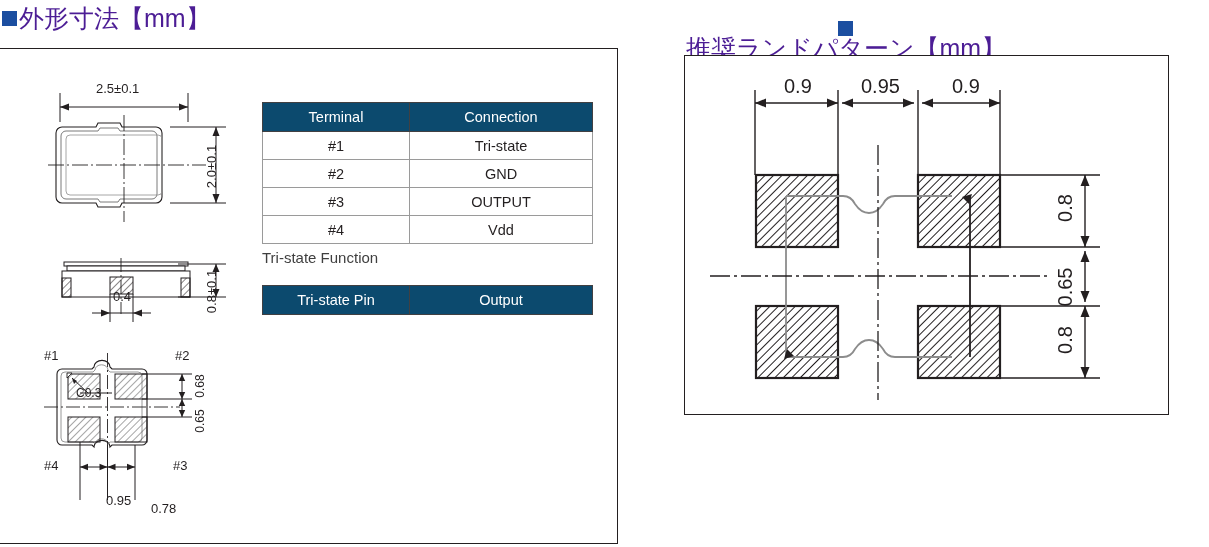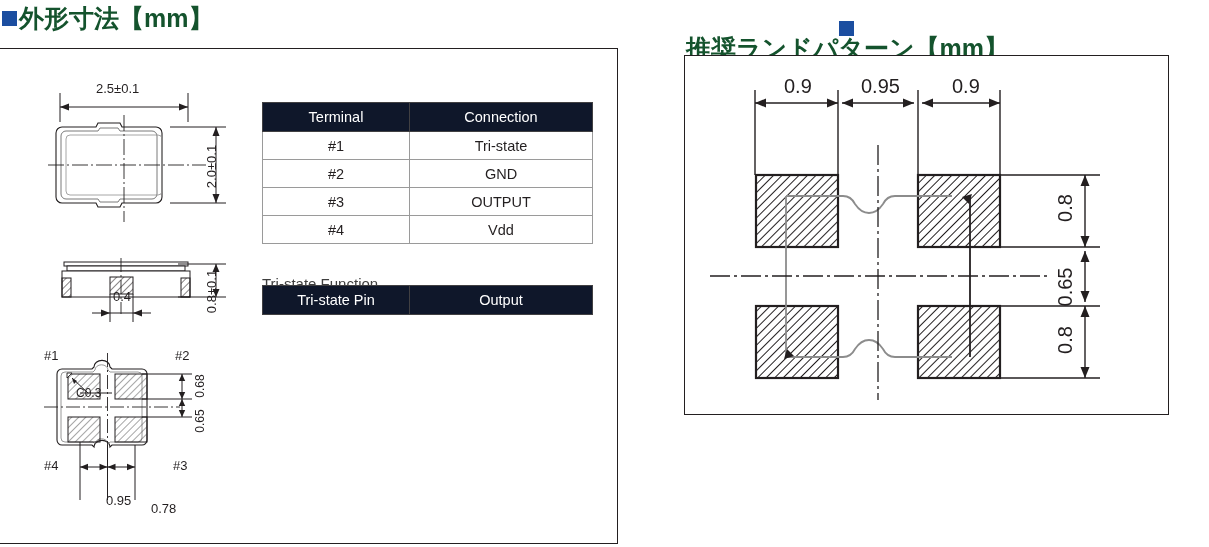"外形寸法【mm】" .hdr .txt { color: #14532d -> #4c1d95; font-weight: bold -> normal }
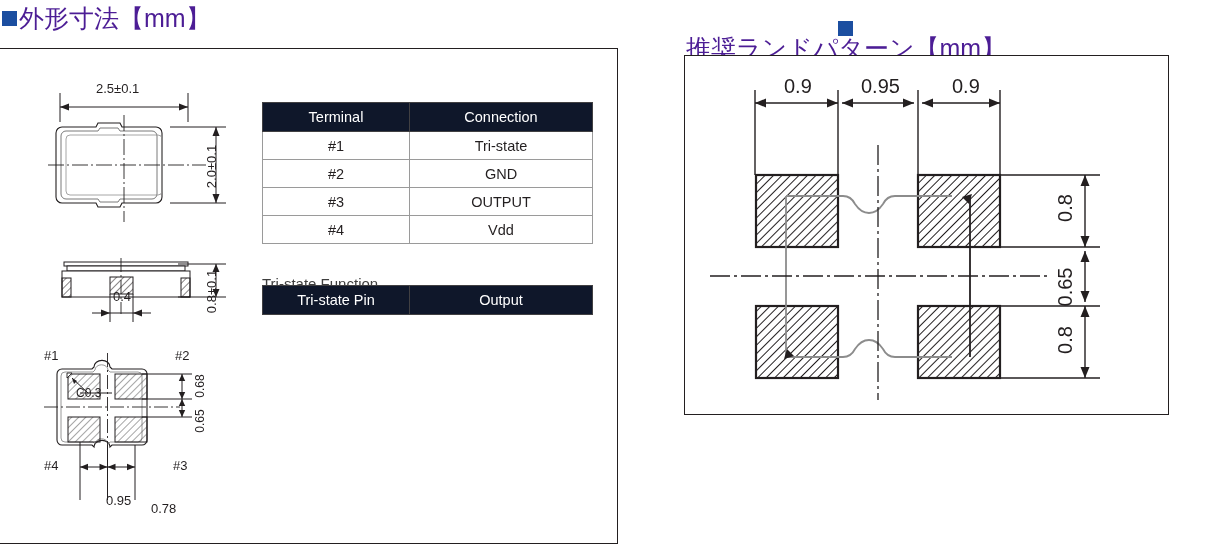"Terminal" .tbl th { background: #0f172a -> #0c4a6e }
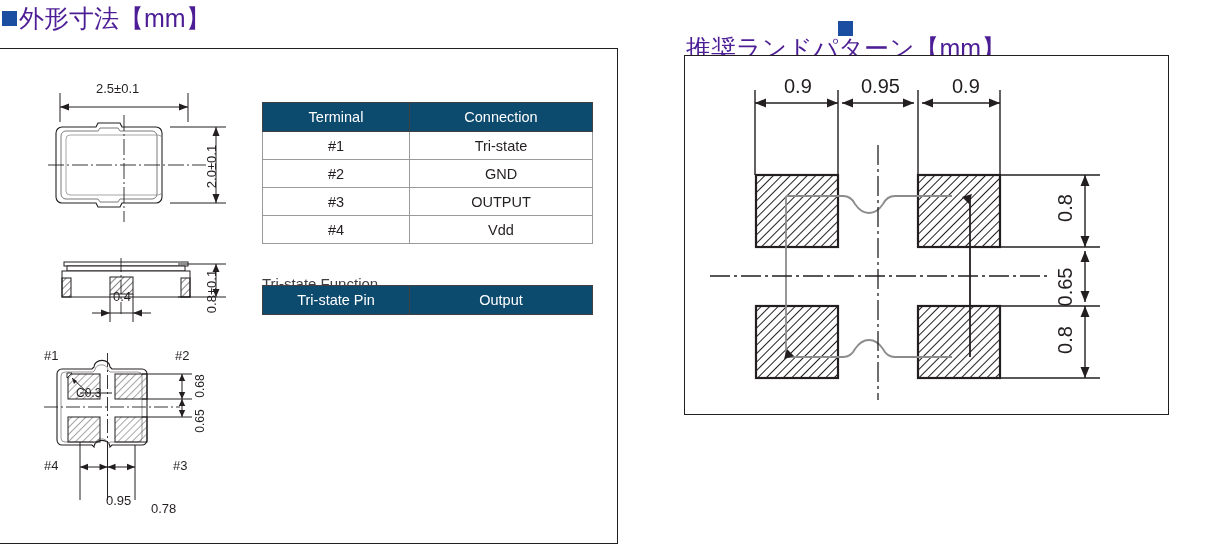"Tri-state Function" #tristate-caption { top: 275px -> 249px }
